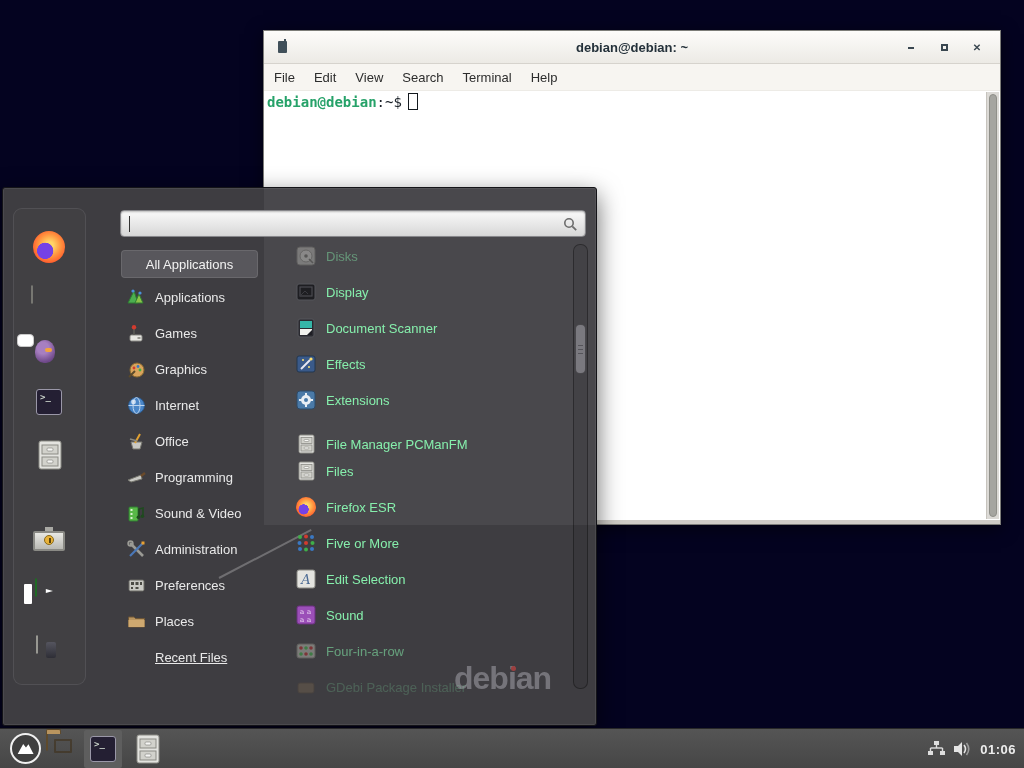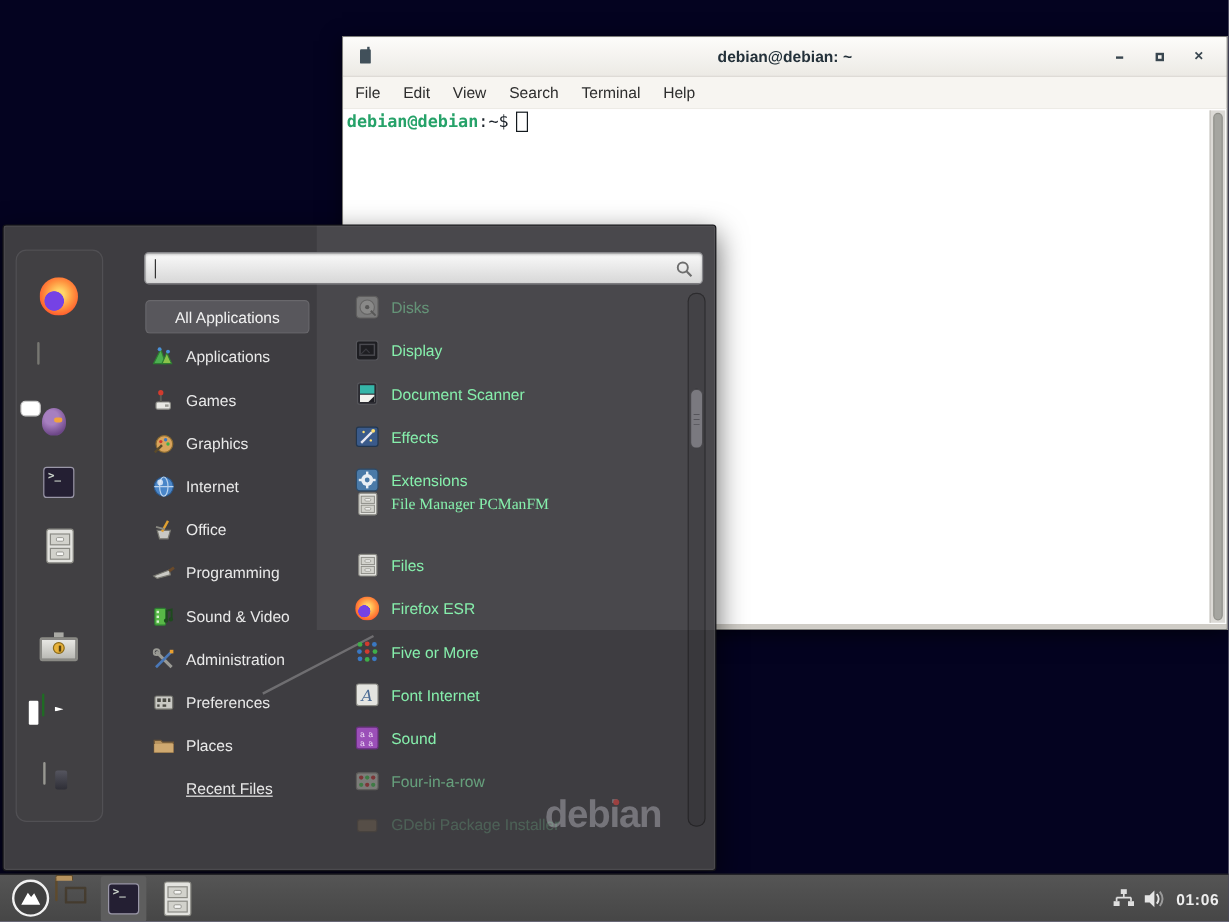"debian@debian: ~" .term-window { margin-left: 22px -> none }
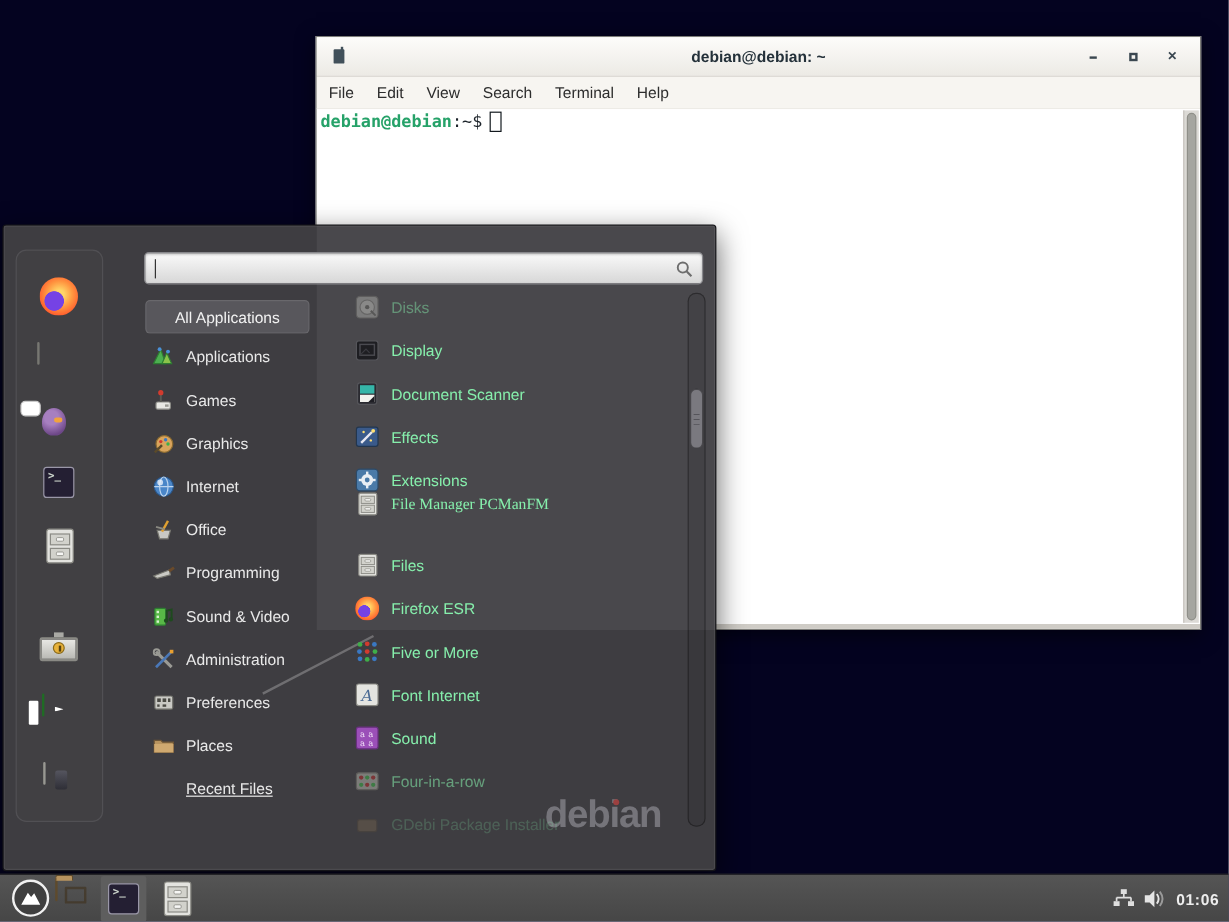"File Manager PCManFM" div.app-row { font-family: Liberation Serif, serif -> none; top: 220px -> 244px }
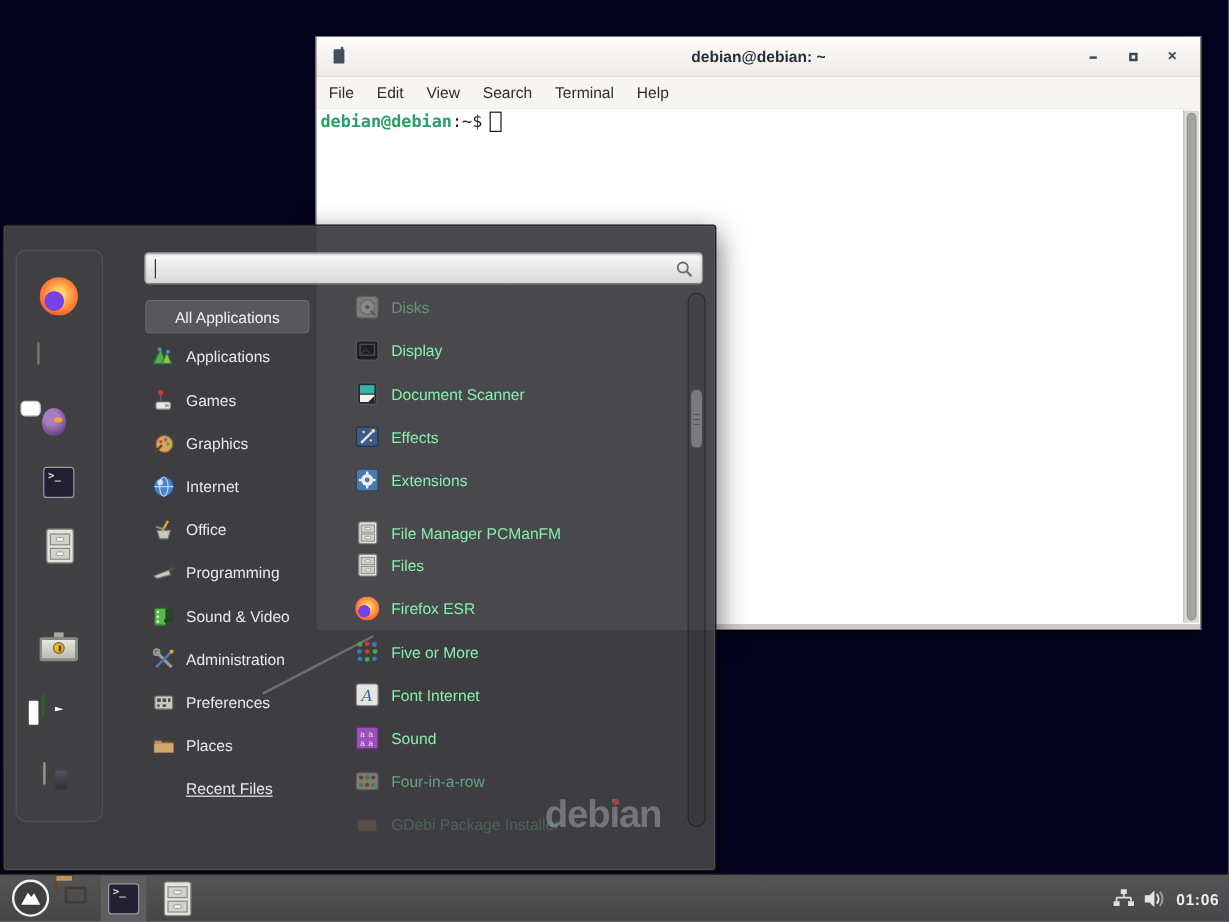"Font Internet" span { text: Font Internet -> Edit Selection }
